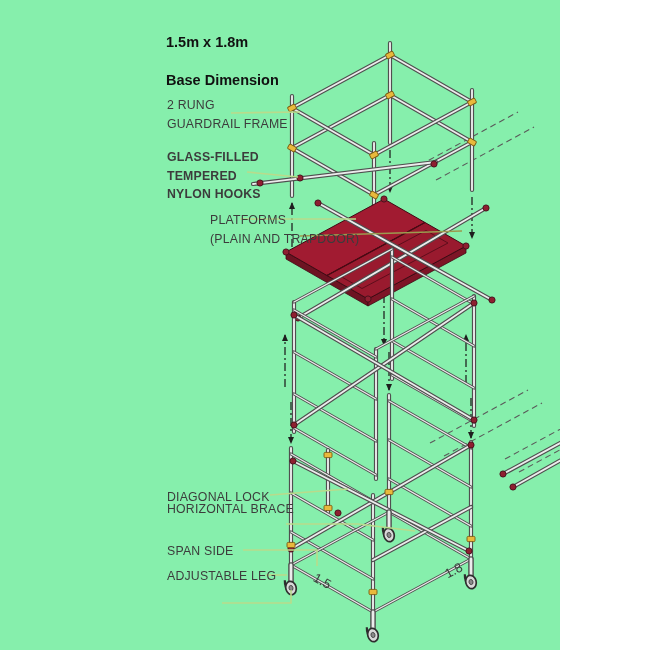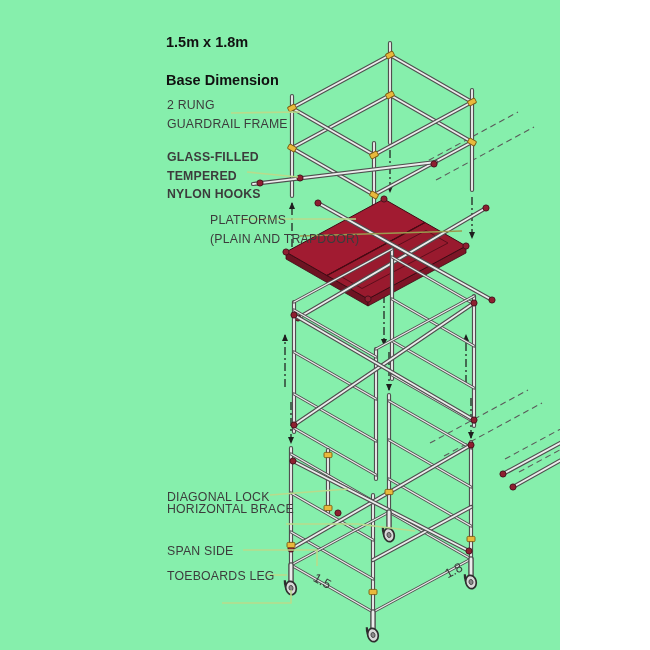"TOEBOARDS LEG" div.callout { text: TOEBOARDS -> ADJUSTABLE }
